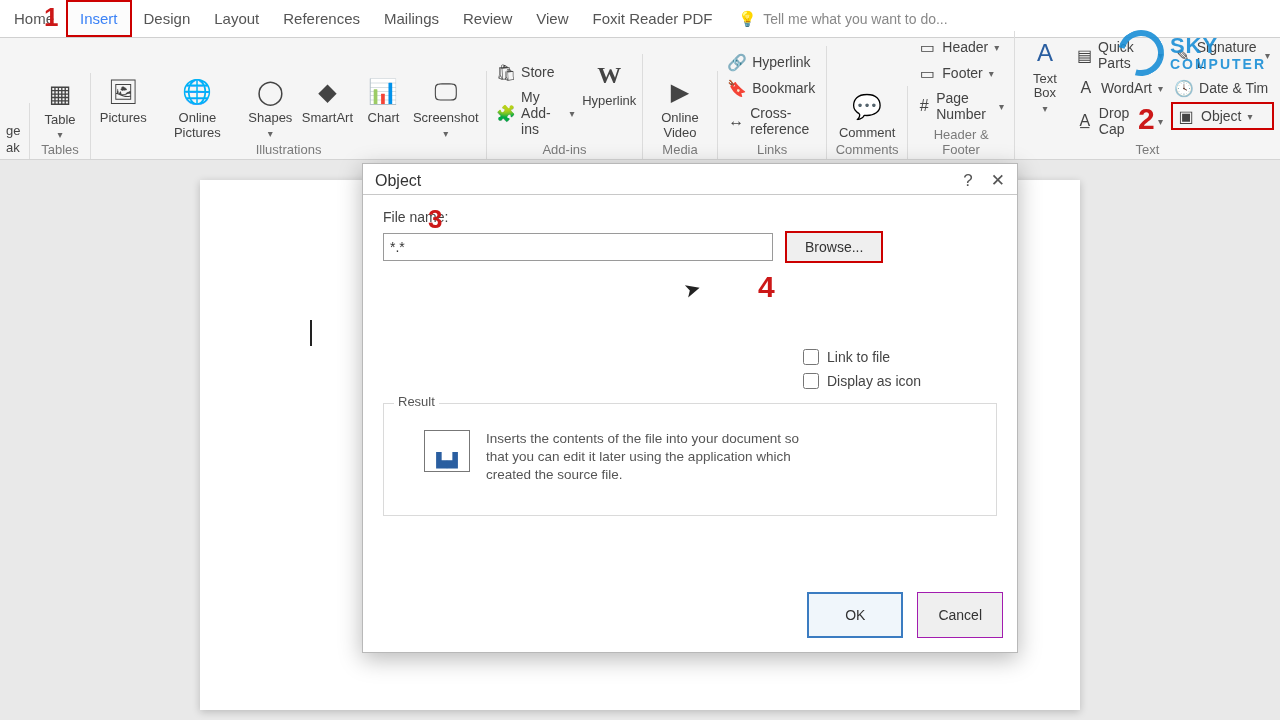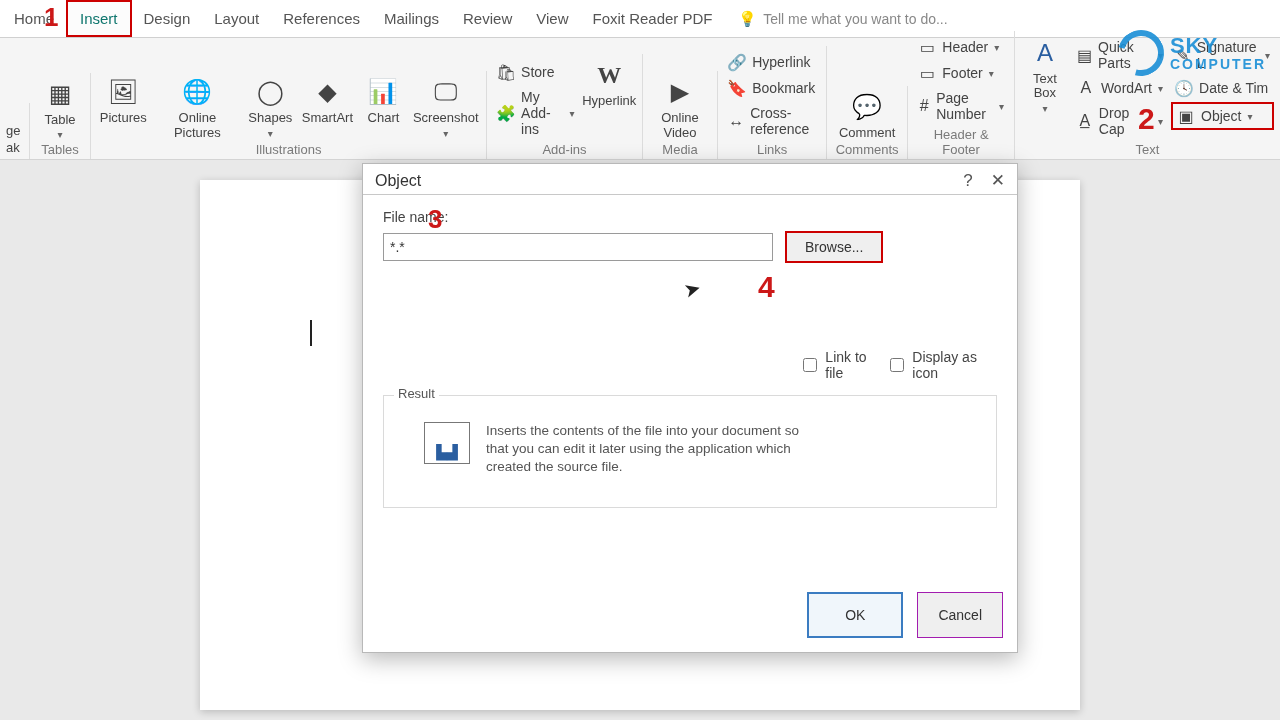"Insert" .tab.active { color: #0f766e -> #3b82f6 }
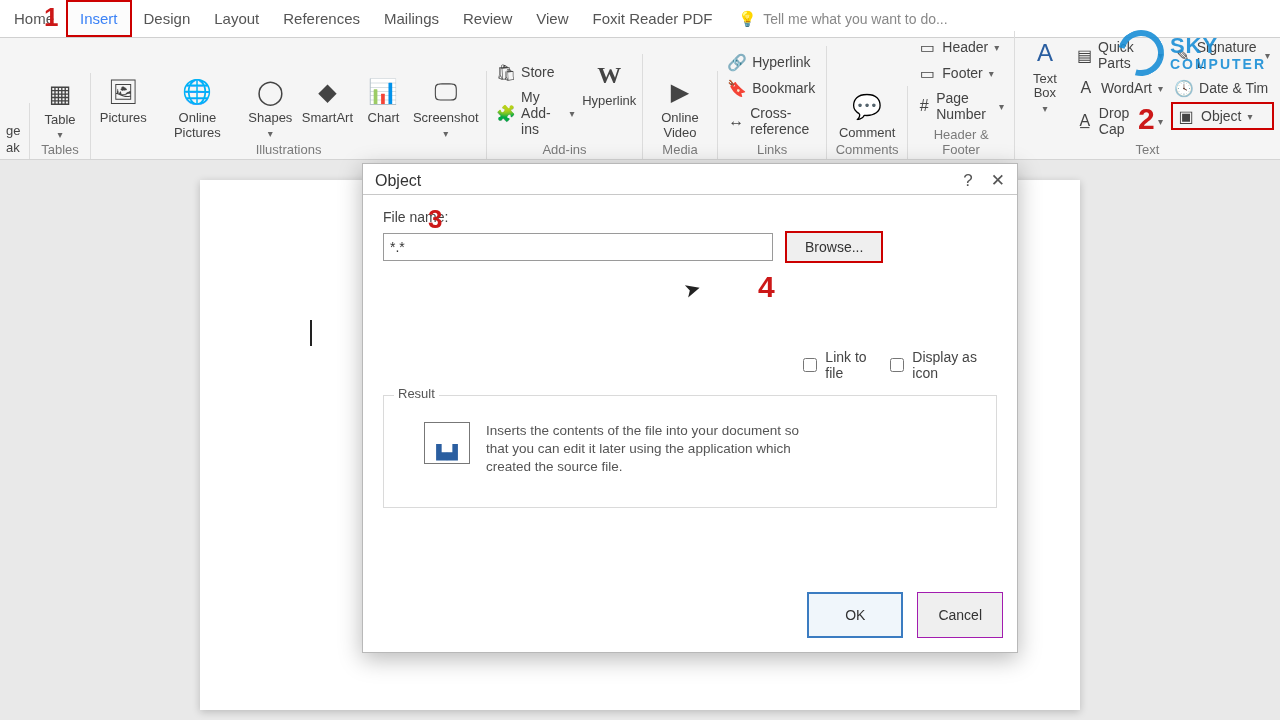"Link to file" .chk-col { flex-direction: row -> column }
